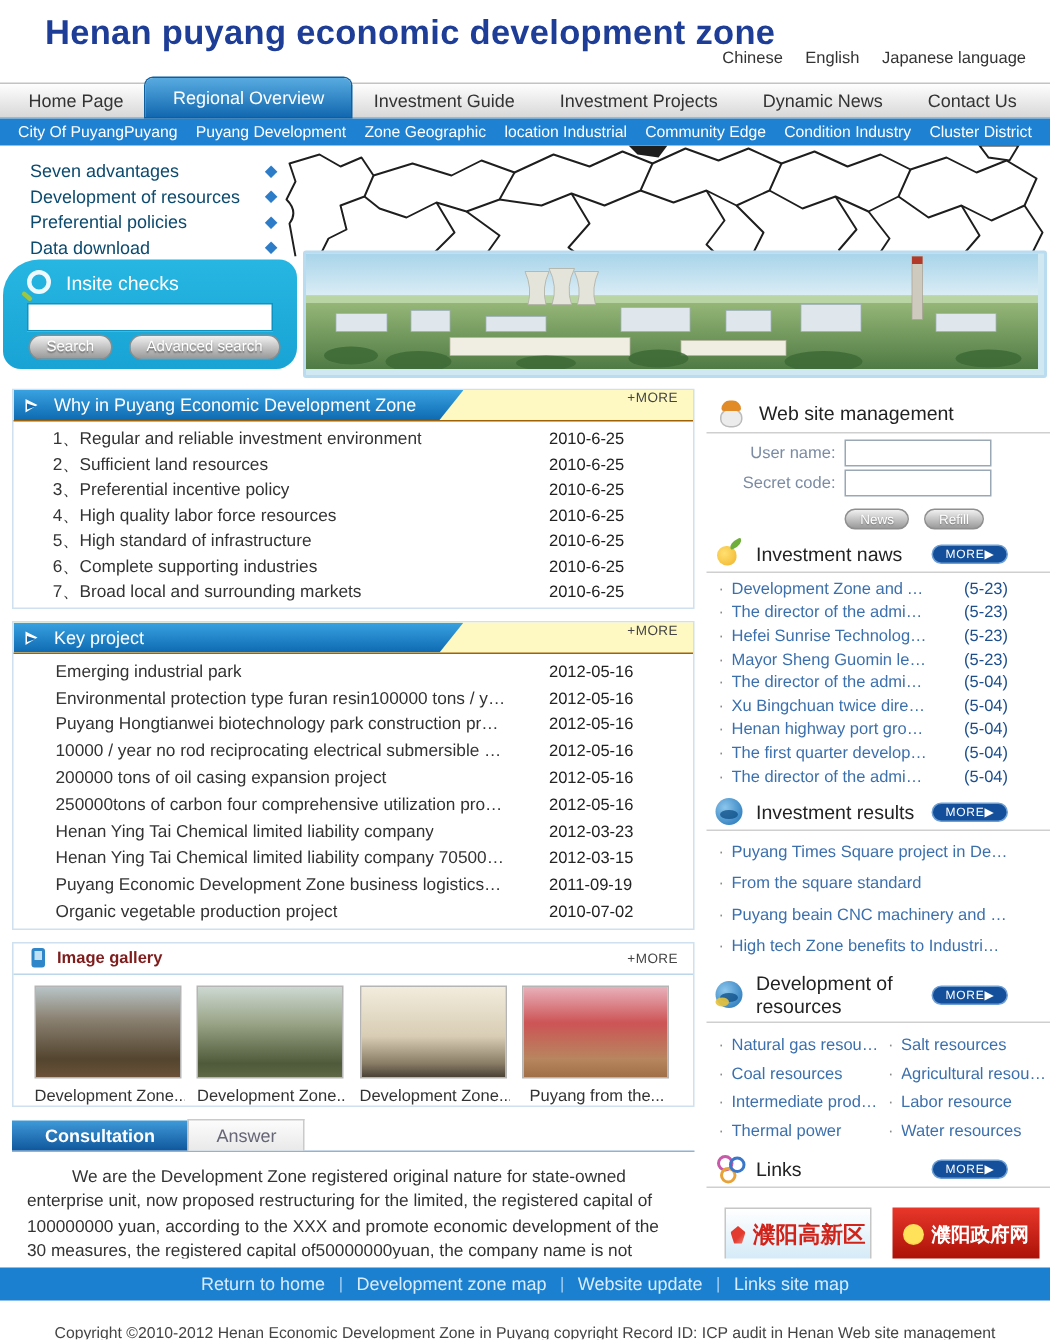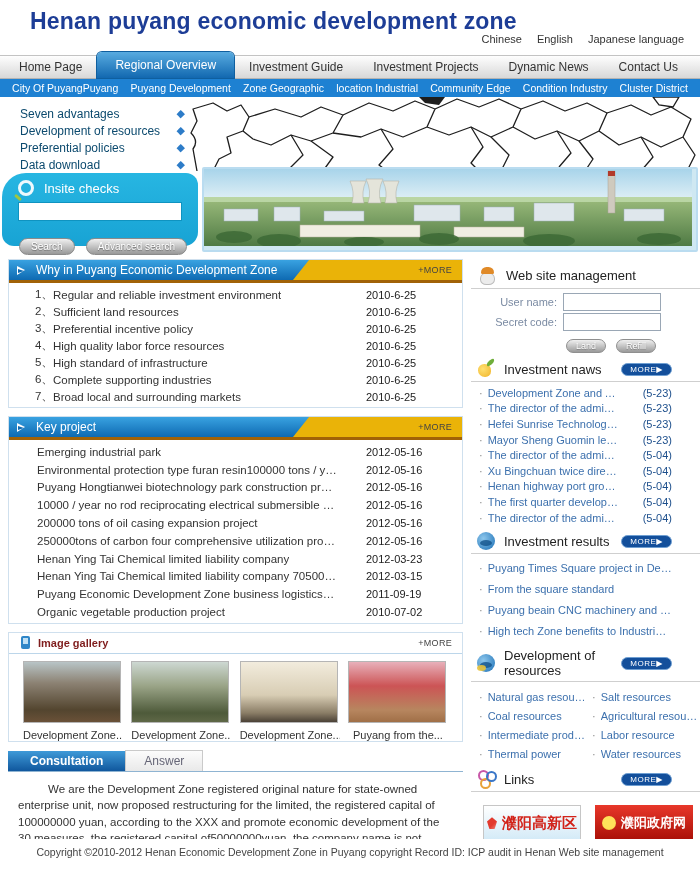"Search" .sb-btns { margin-top: 17px -> 2px }
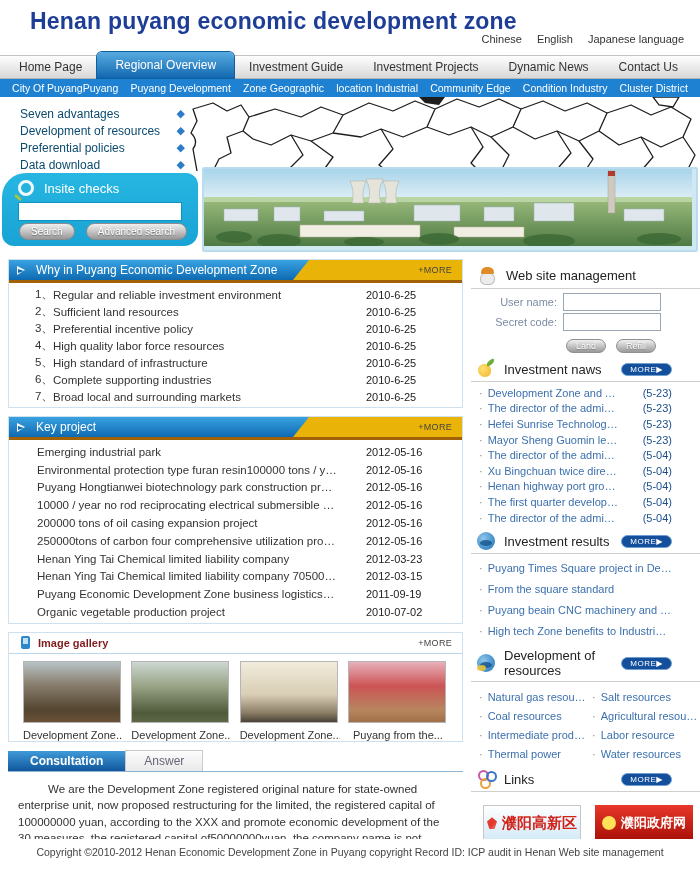"Why in Puyang Economic Development" .box-hd { align-items: center -> flex-start; background: #eab308 -> #fef9c3; border-bottom: 3px solid #a16207 -> 1px solid #a16207 }
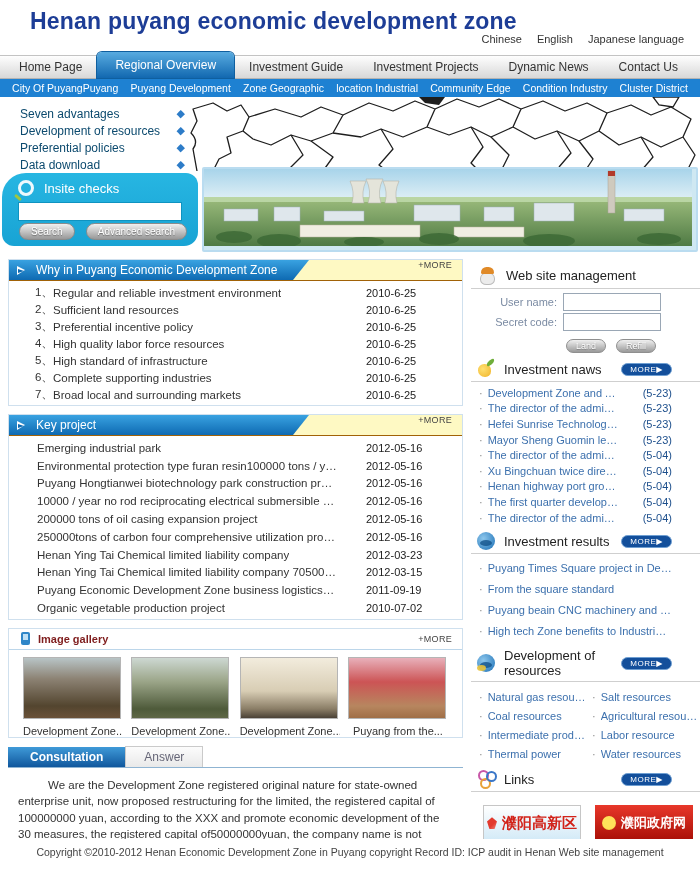"Land" button.pill-sm { text: Land -> News }
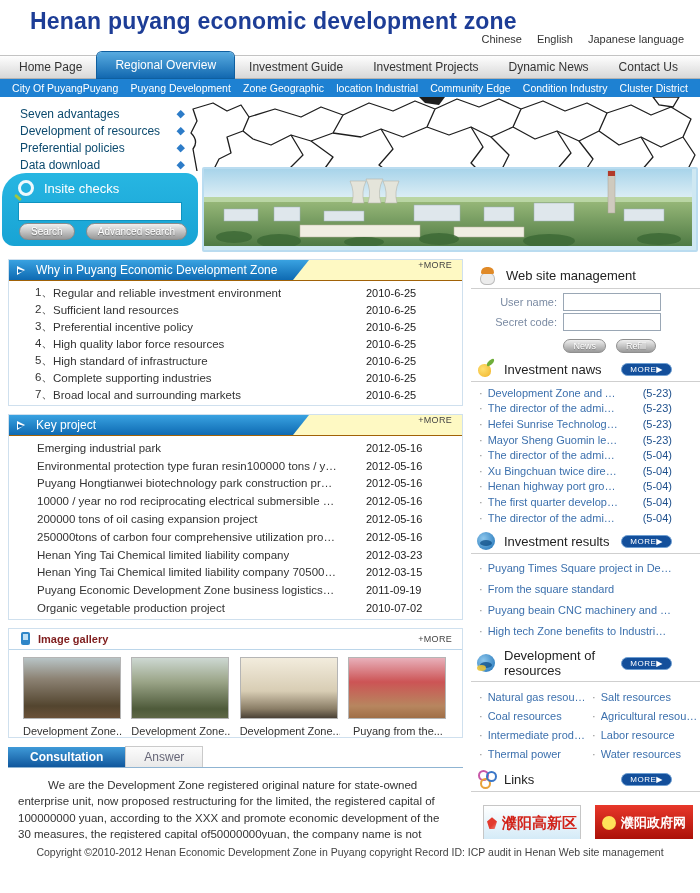"Return to home" ul.footbar { html: none -> <ul> <li> <a>Return to home</a> </li> <li> <a>Development zone map</a> </li> <li> <a>Website update</a> </li> <li> <a>Links site map</a> </li> </ul> }
